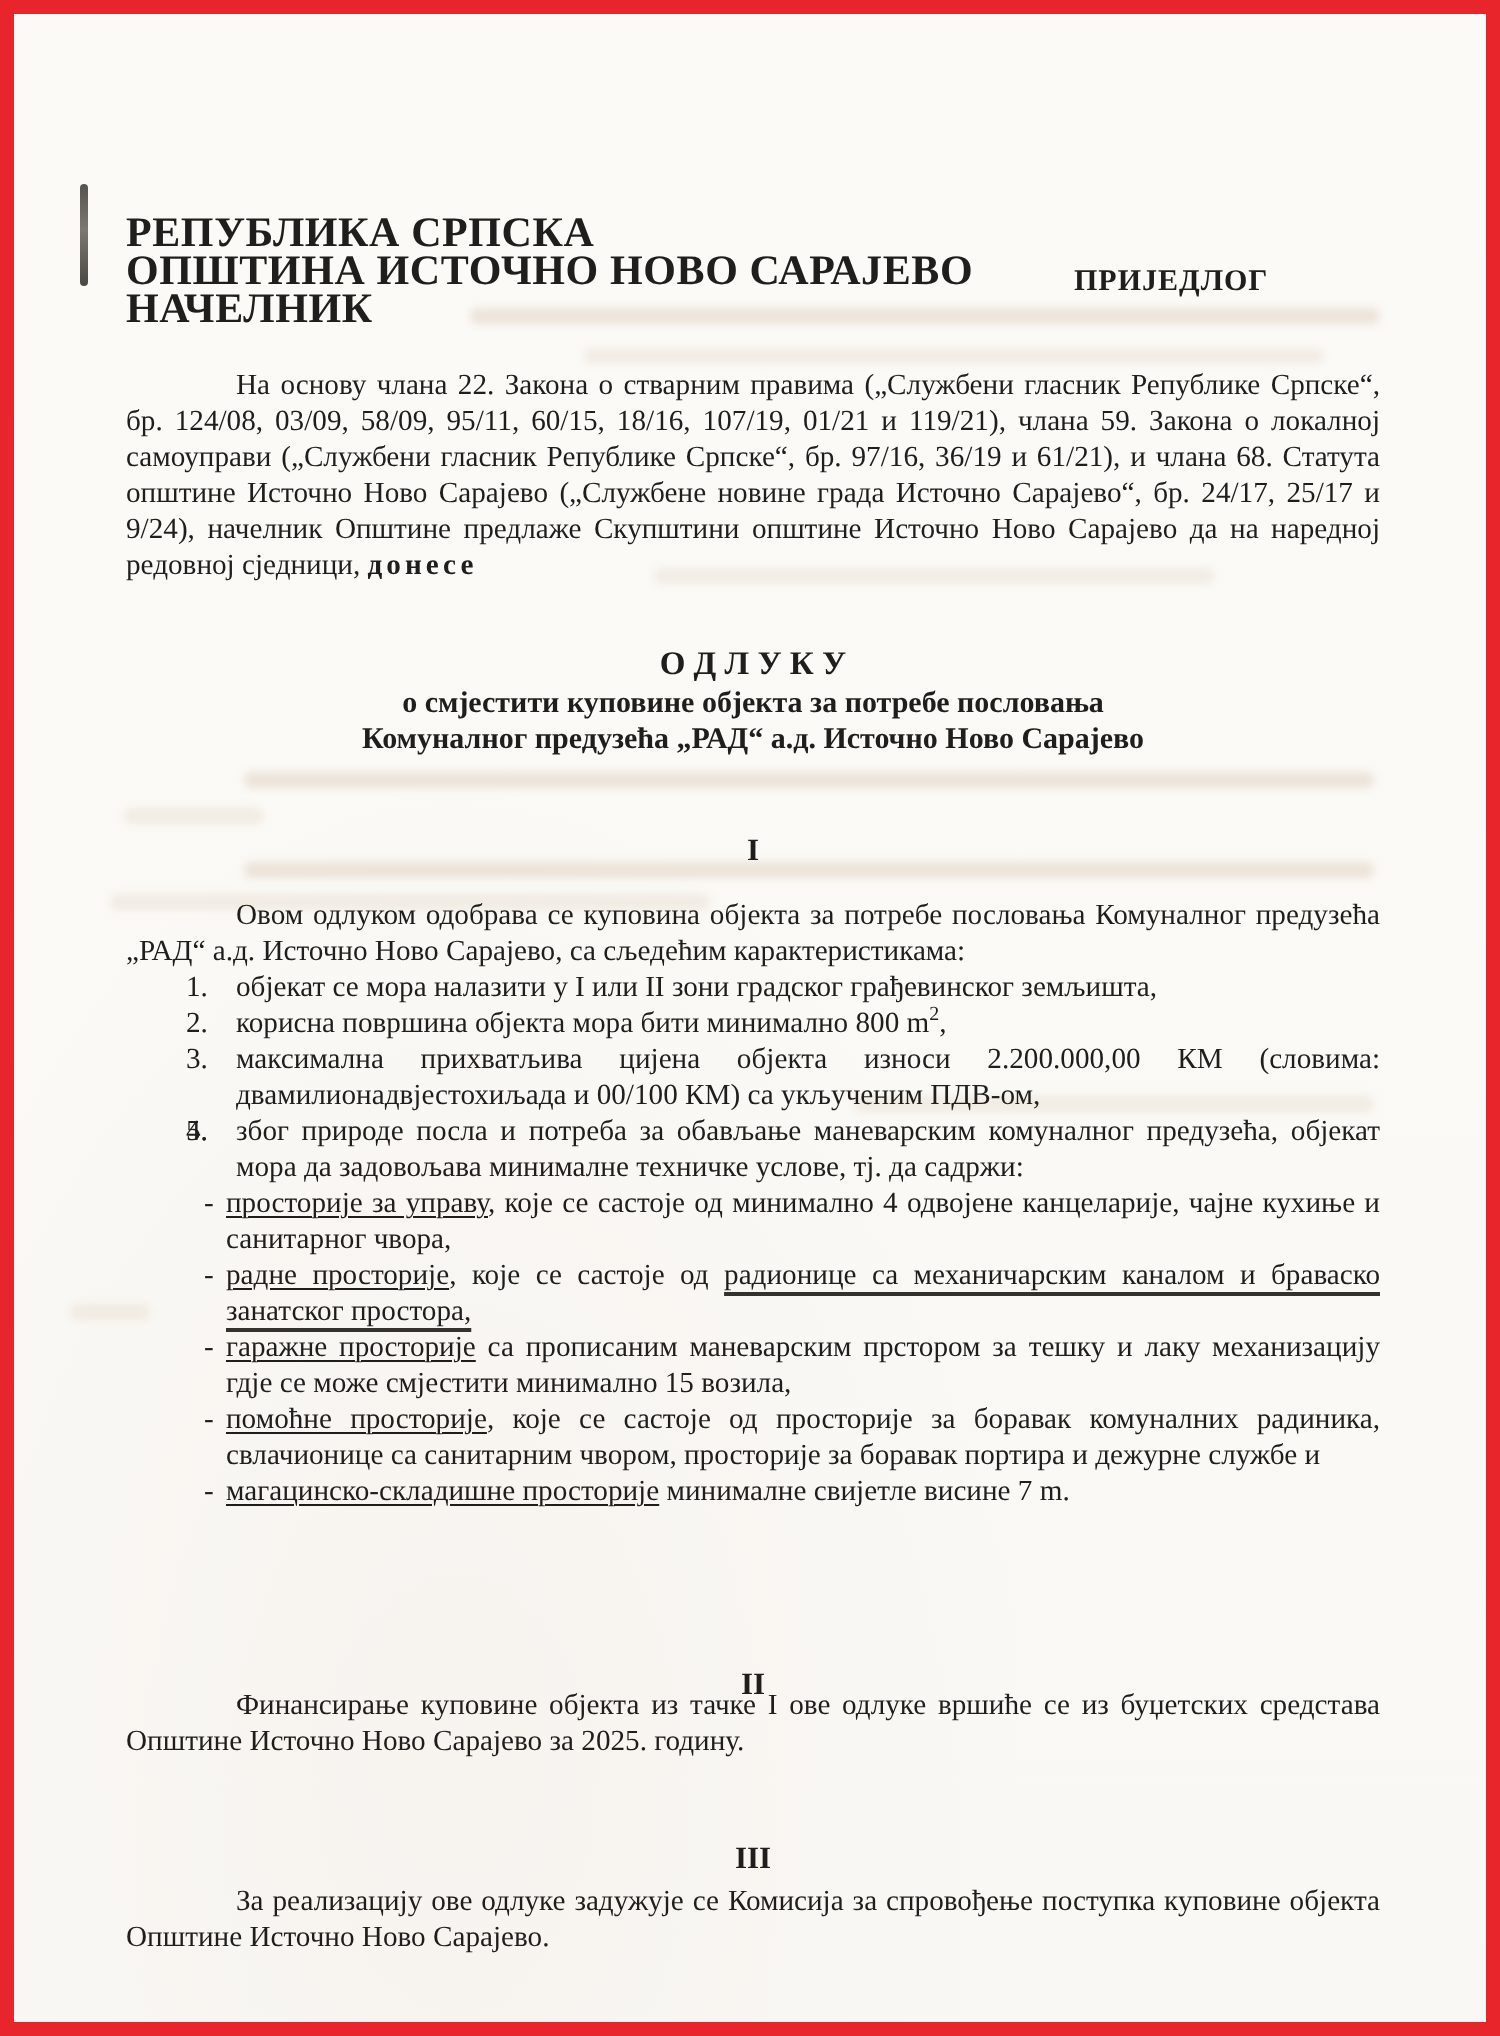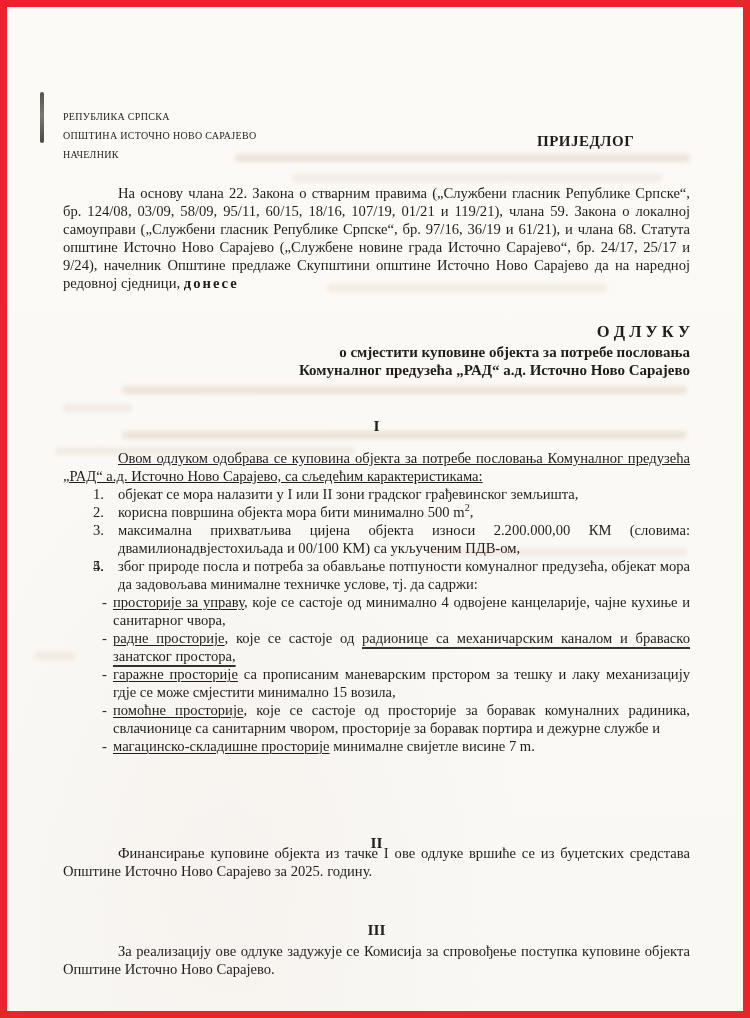"РЕПУБЛИКА СРПСКА" .header-block { font-size: 10px -> 21px; font-weight: normal -> bold }
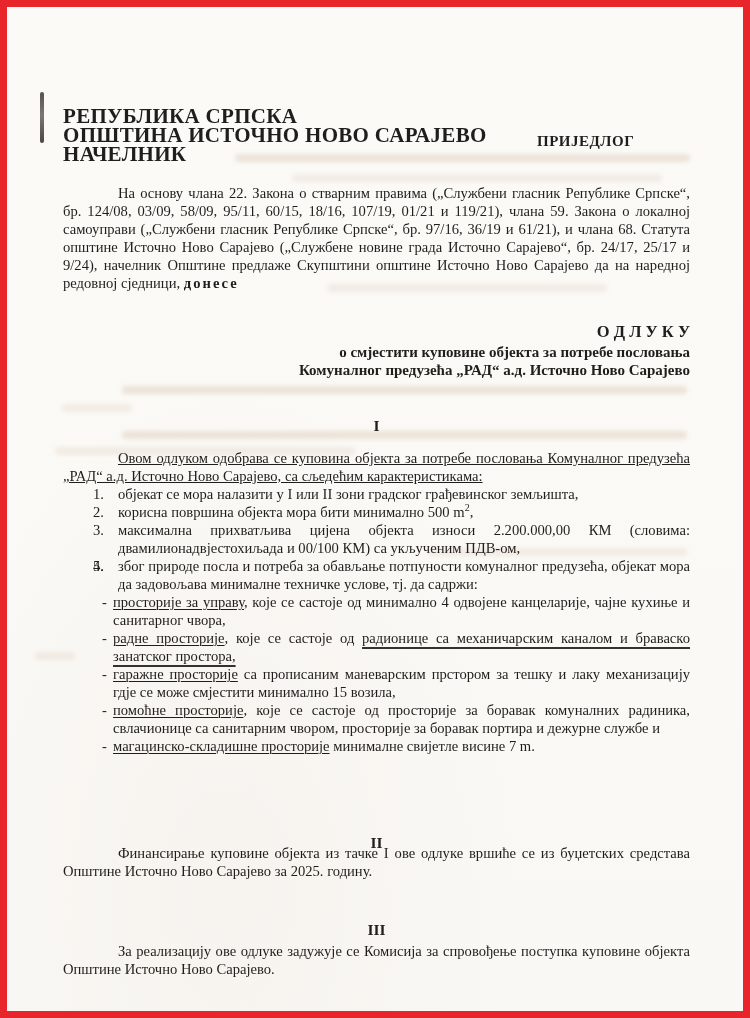"О Д Л У К" .title-block { text-align: right -> center }
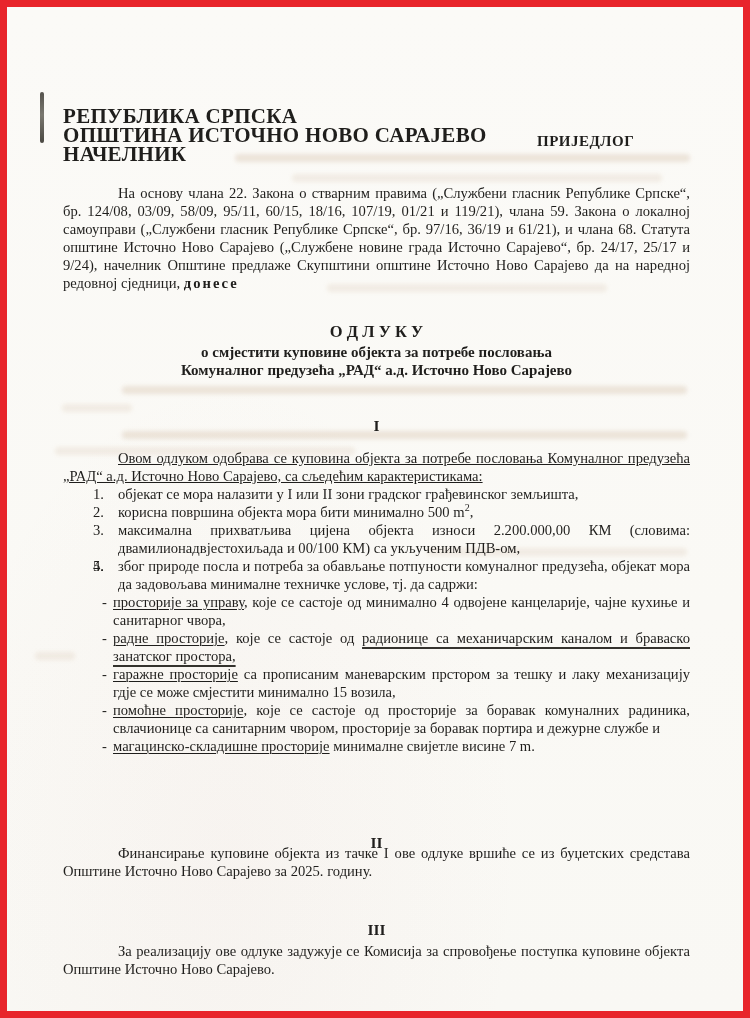"Овом одлуком одобрава се куповина" .sec1-body .intro { text-decoration: underline -> none }
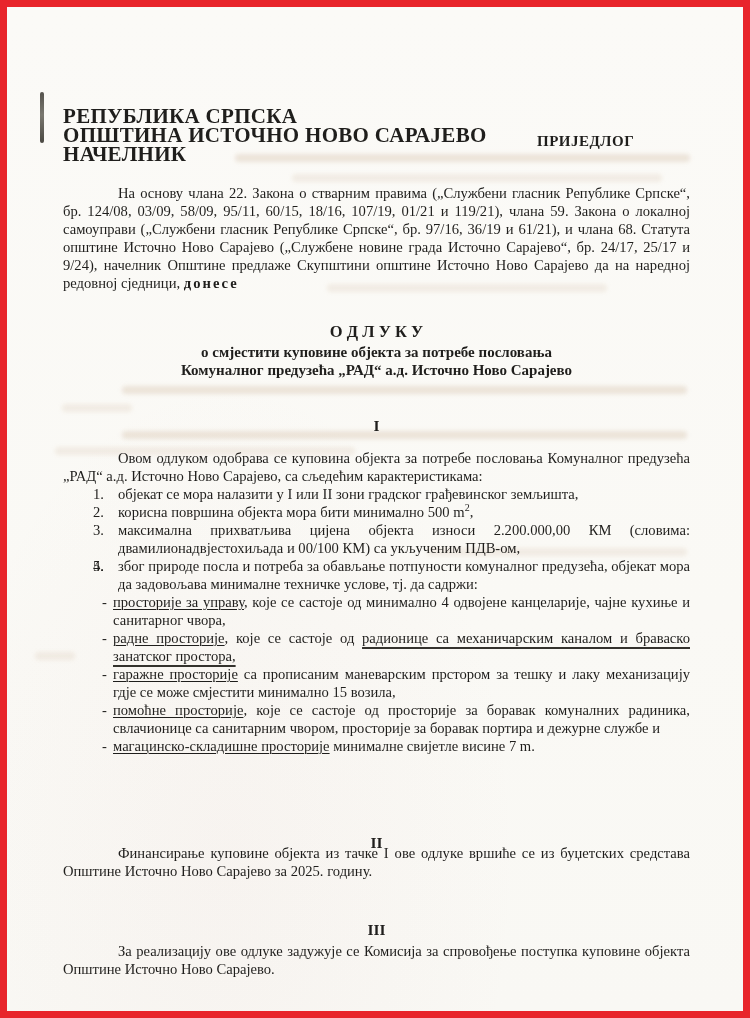"корисна површина објекта мора бити" span { text: 500 -> 800 }
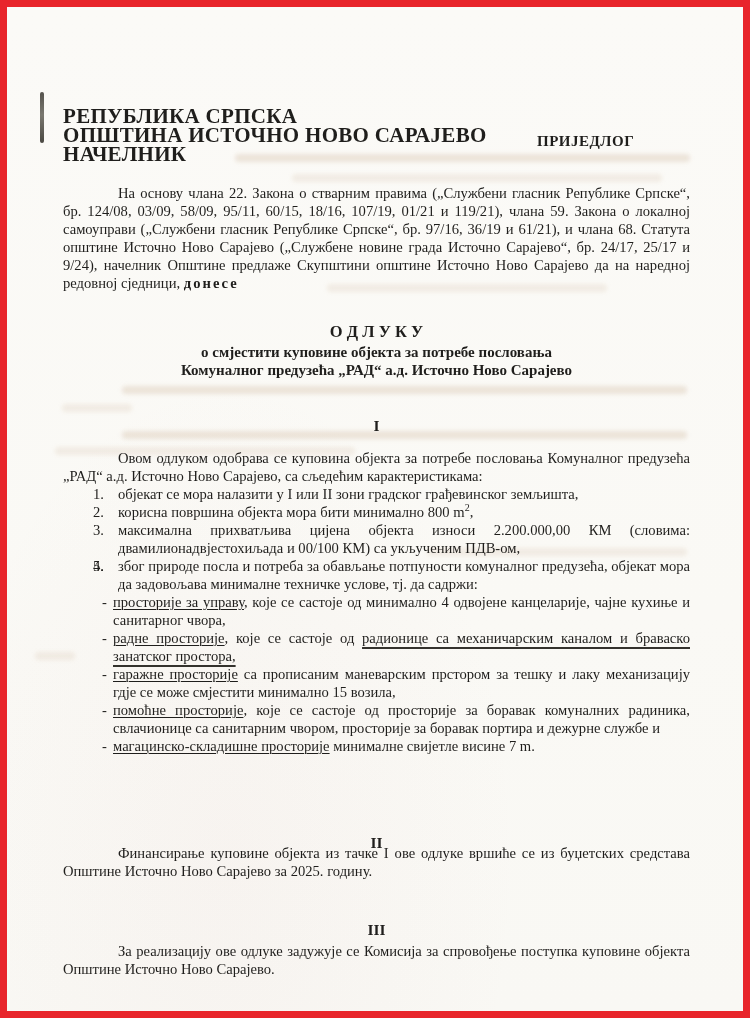"због природе посла и потреба" span { text: потпуности -> маневарским }
